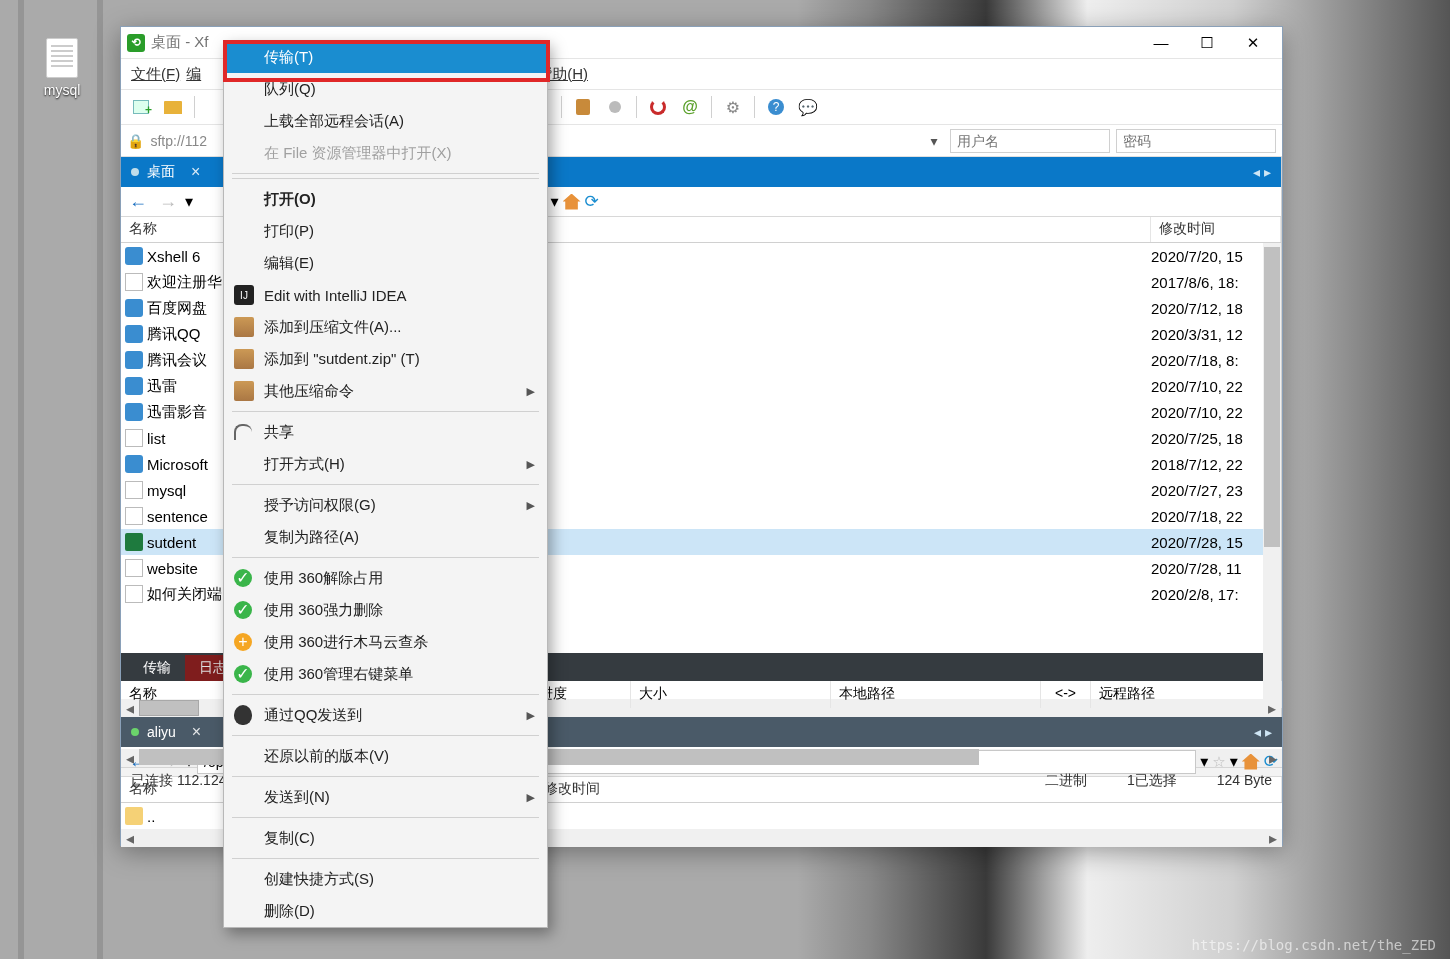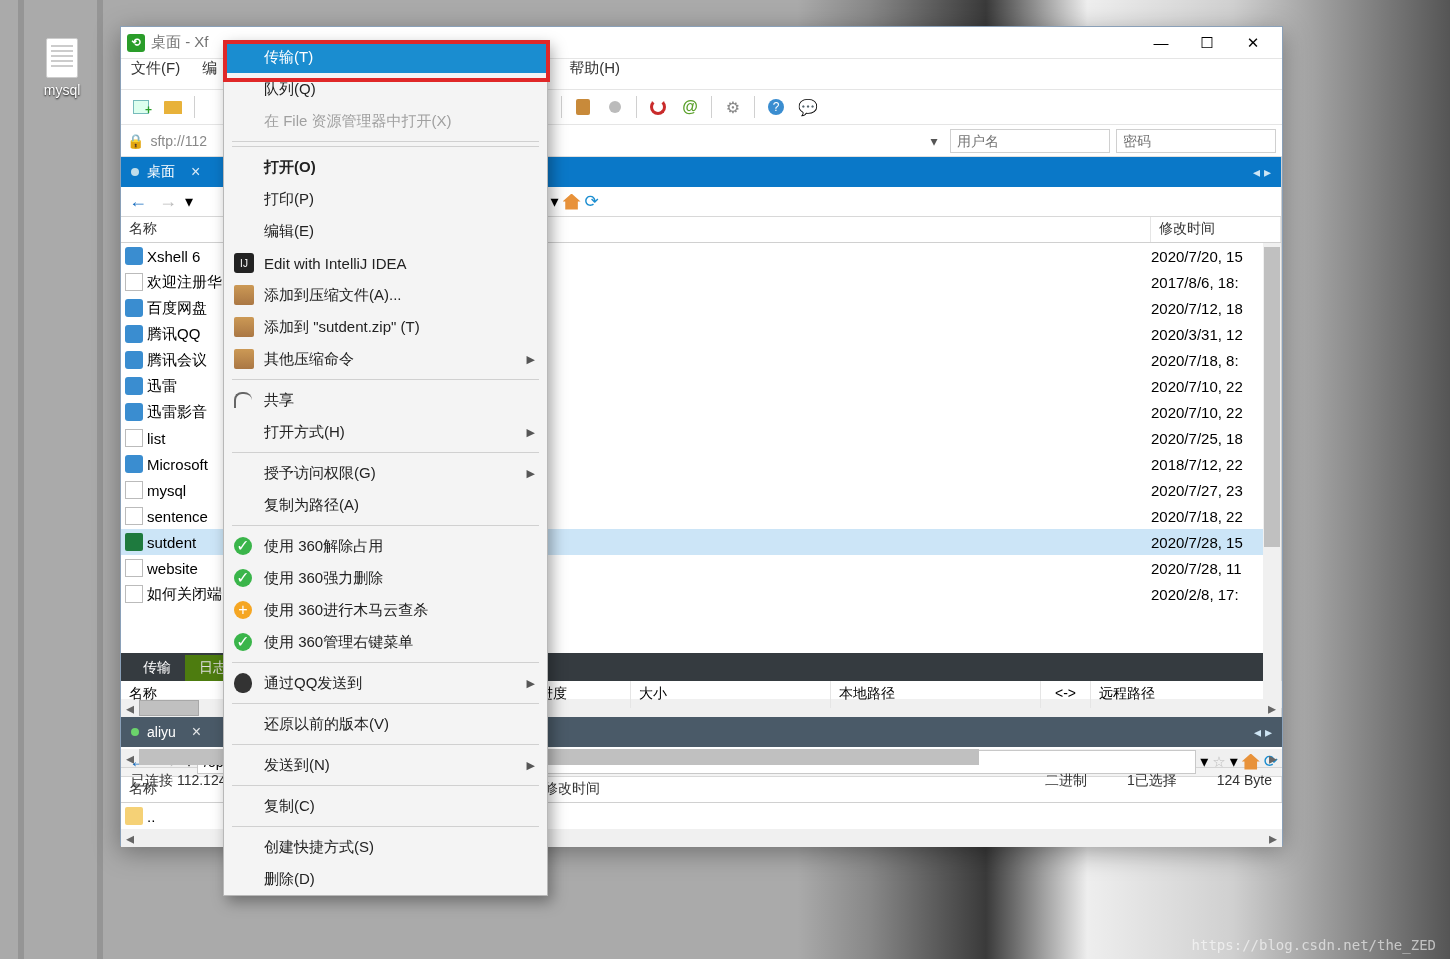"文件(F)" .menubar { align-items: flex-start -> center; gap: 22px -> 6px; text-decoration: none -> underline }
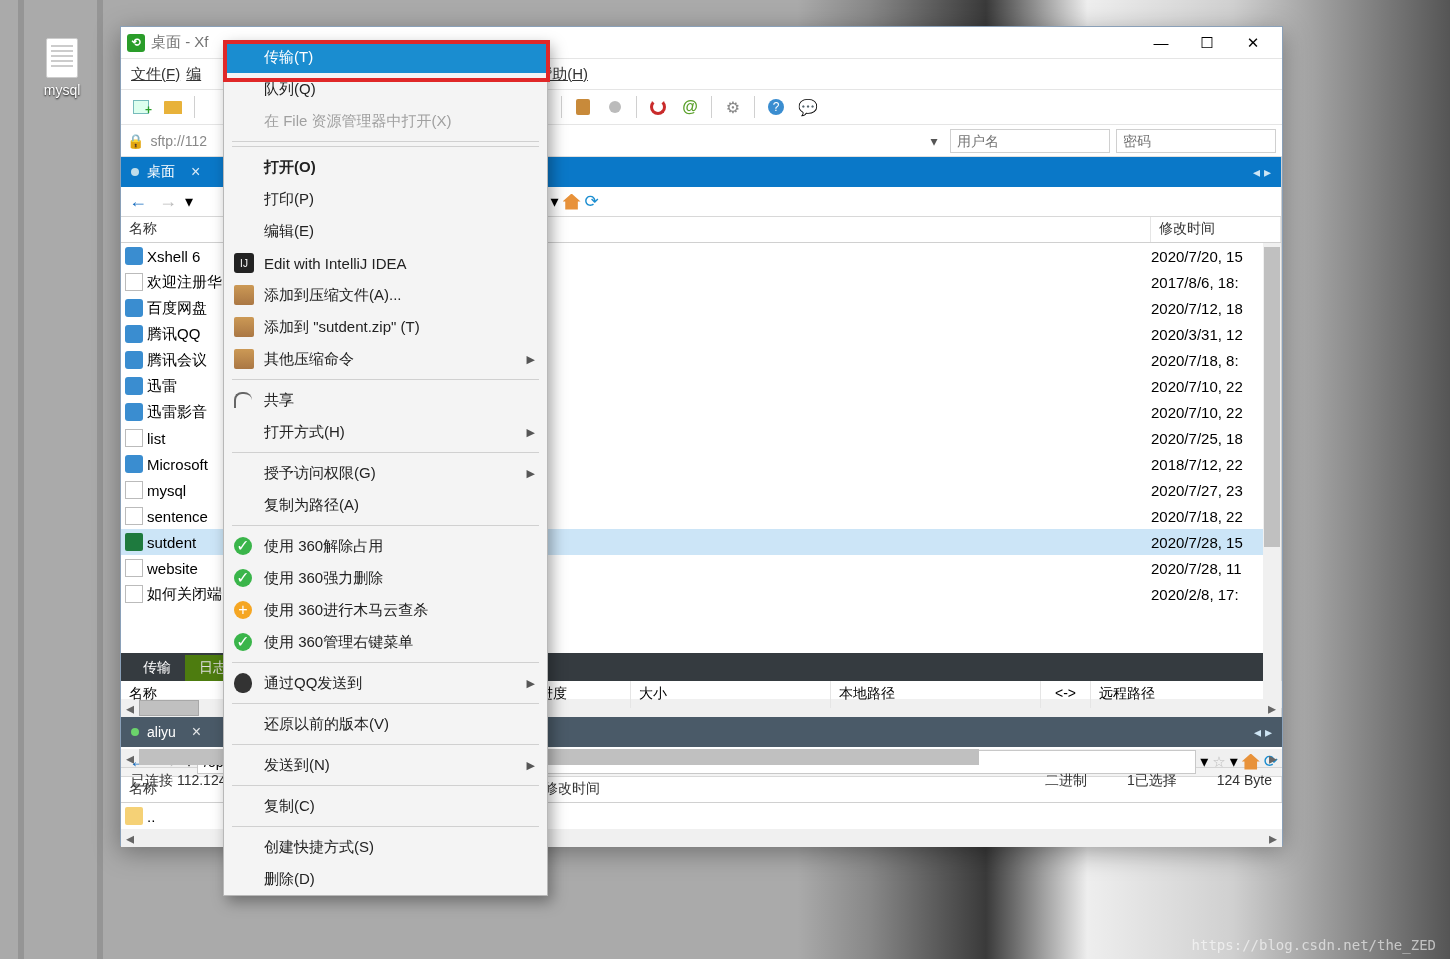"上载全部远程会话(A)" div.item { html: none -> <div> <span>上载全部远程会话(A)</span> </div> }
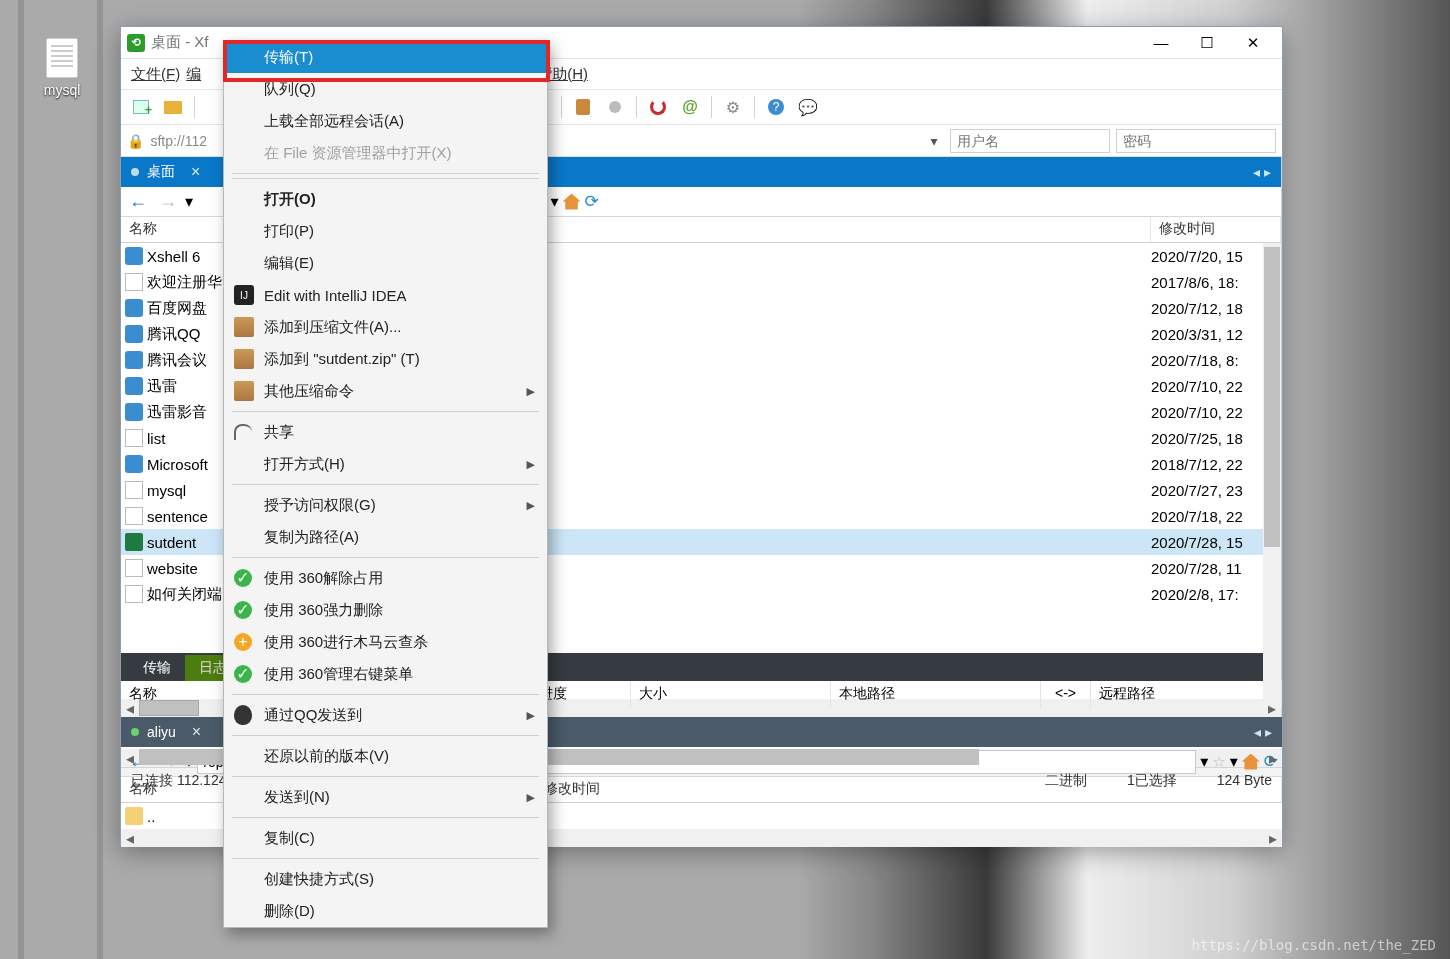"日志" .log-tabs span { background: #4d7c0f -> #7f1d1d }
